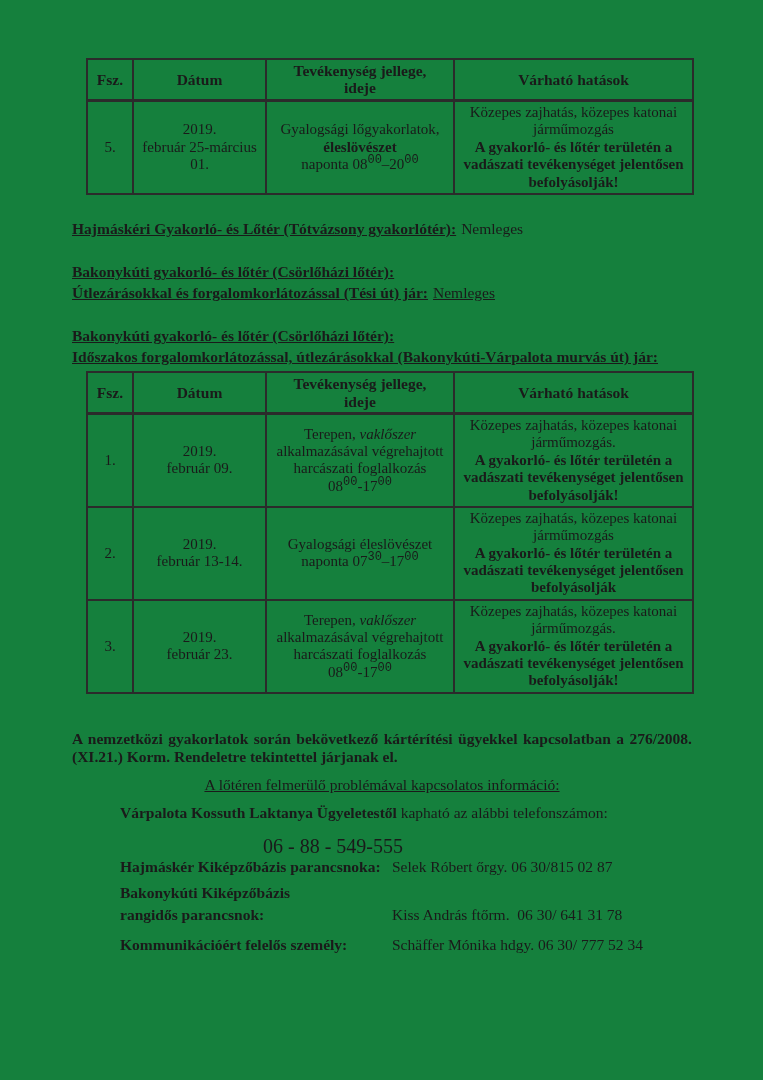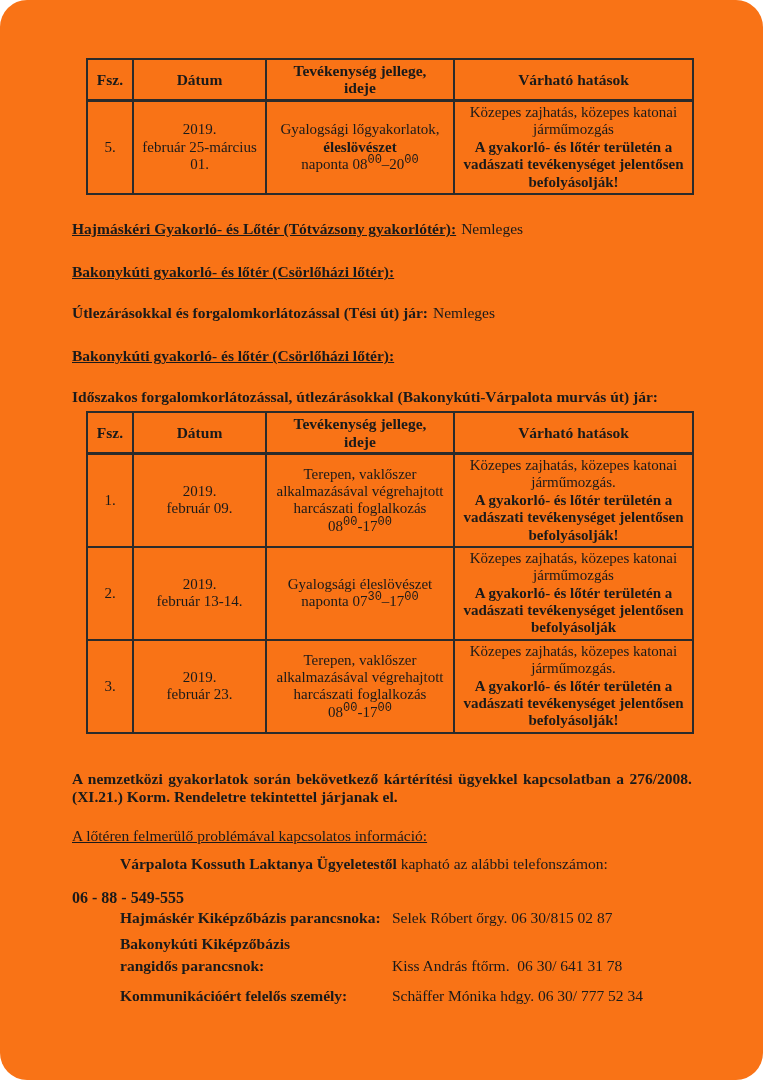"Fsz." .page { background: #f97316 -> #15803d; border-radius: 27px -> none }
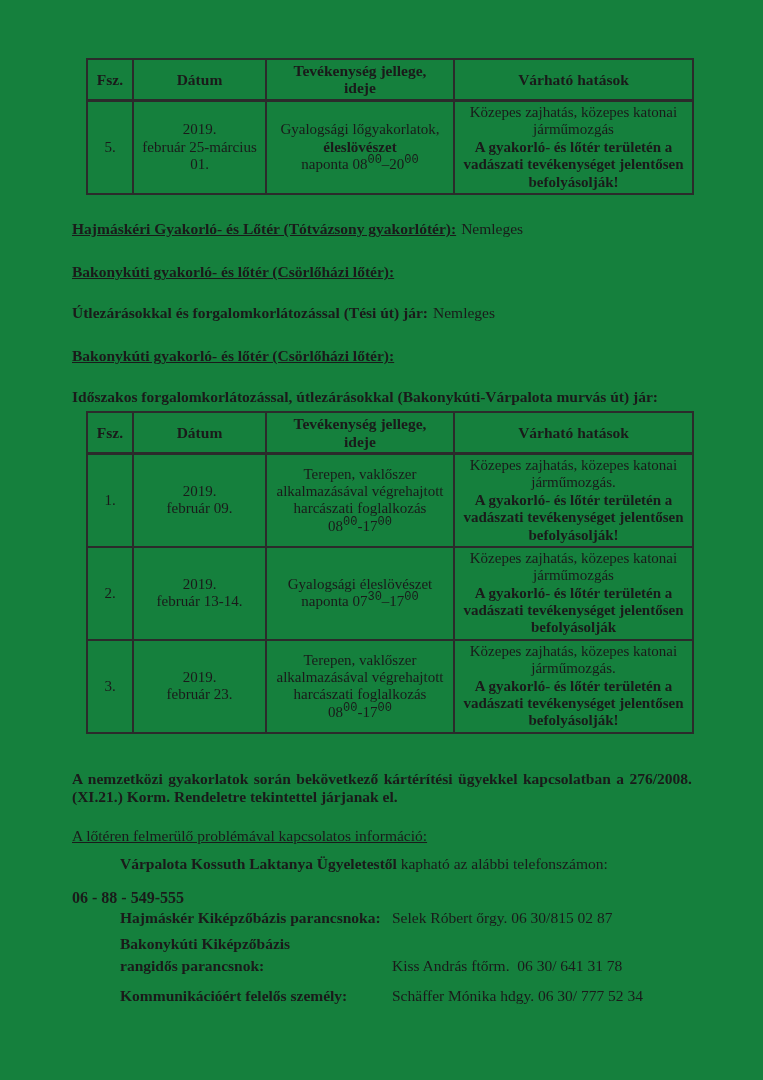"Útlezárásokkal és forgalomkorlátozással" .sub { margin-top: 24px -> 4px; text-decoration: none -> underline }
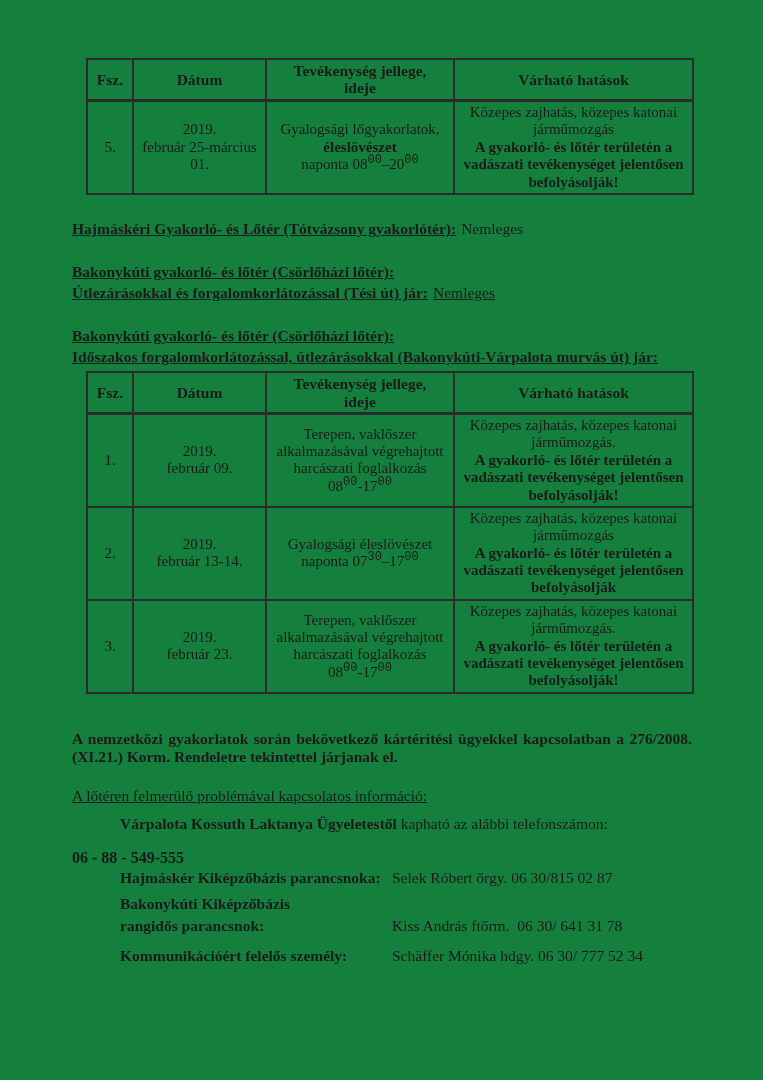"vaklőszer" .it { font-style: none -> italic }
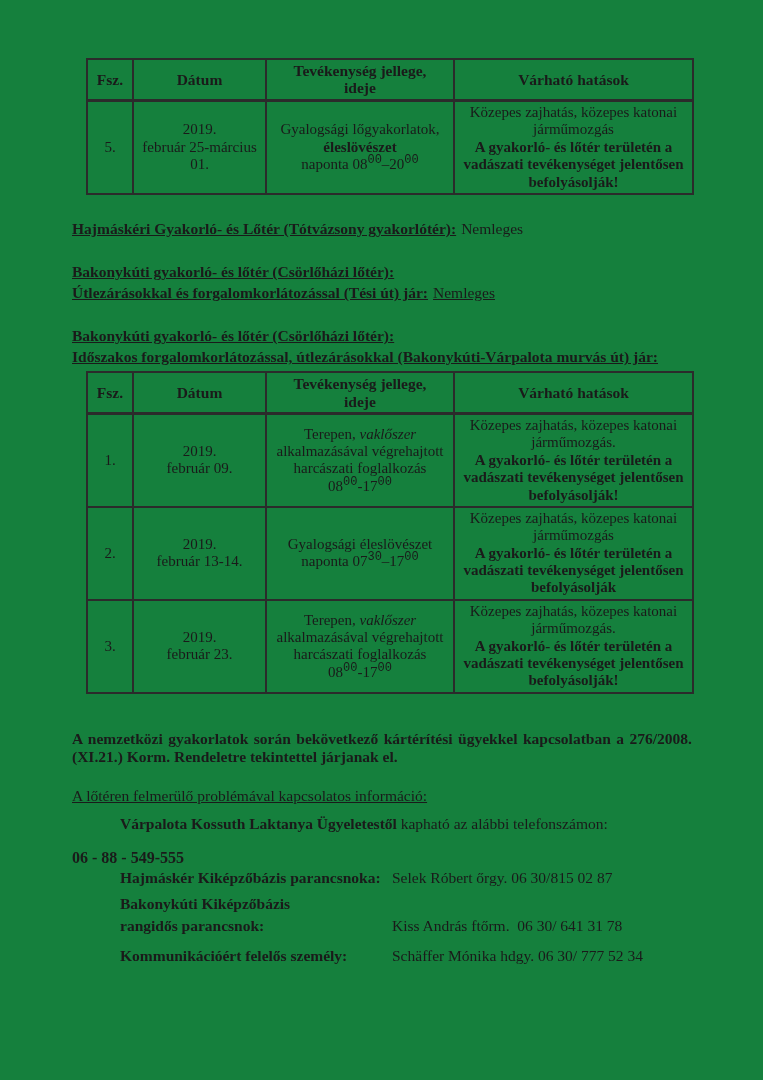"A lőtéren felmerülő problémával" .info { margin-top: 21px -> 10px; text-align: none -> center }
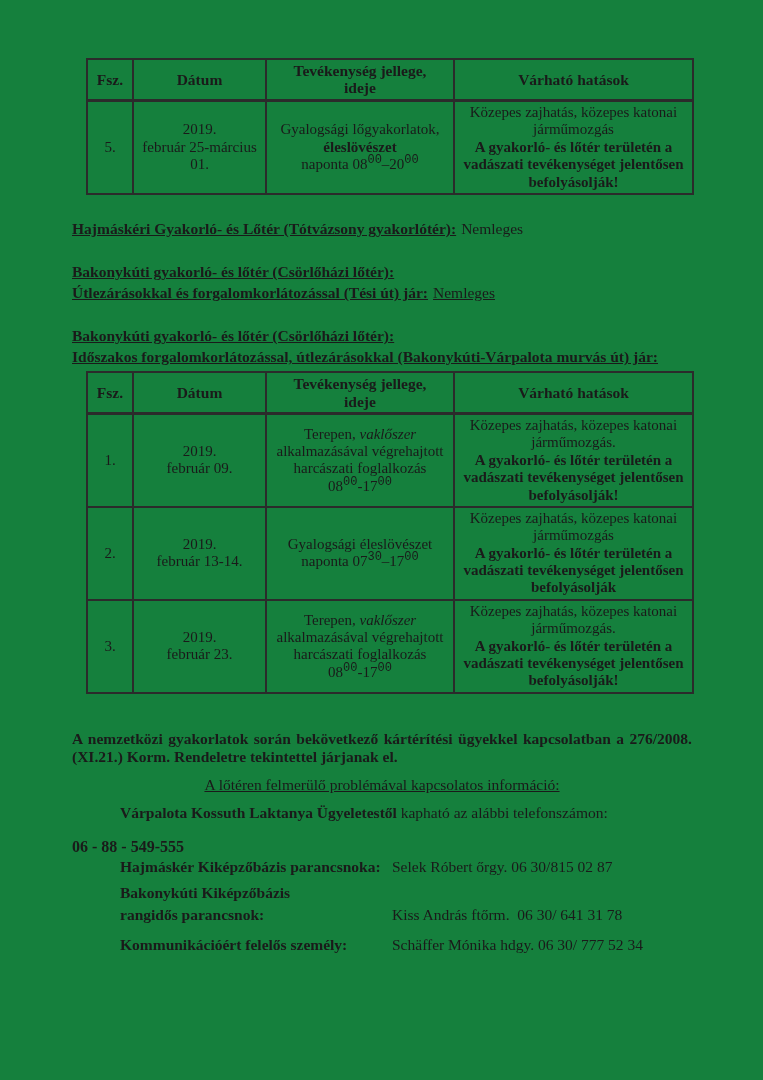"06 - 88 - 549-555" .phone { font-size: 16px -> 20px; font-weight: bold -> normal; margin-left: none -> 191px }
